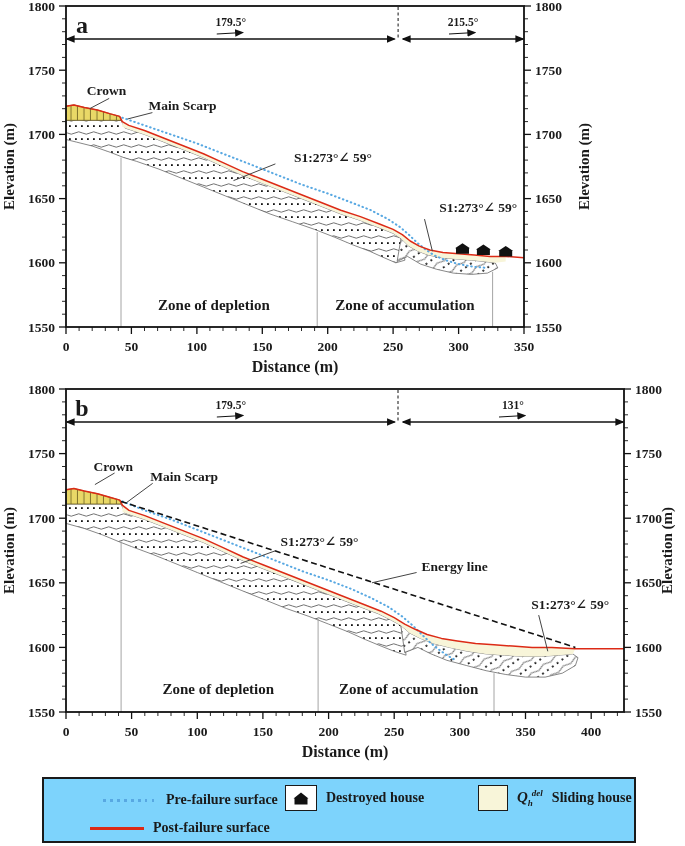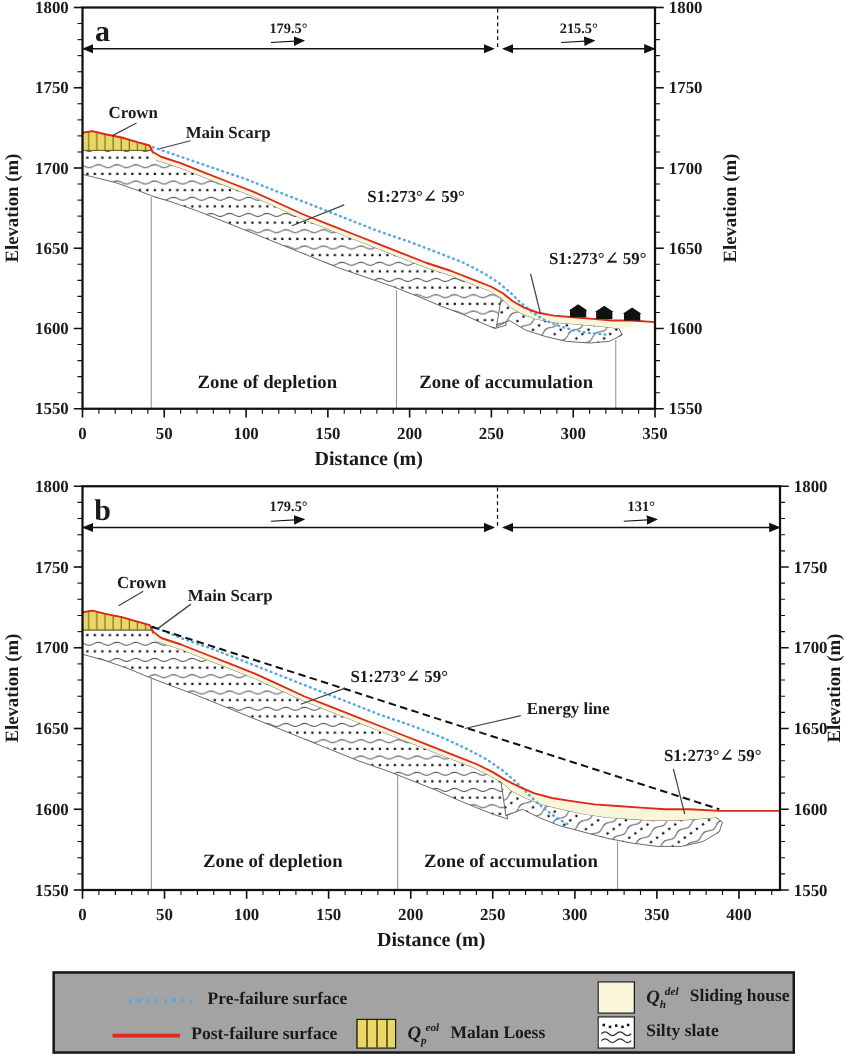"Pre-failure surface" .legend { background: #a3a3a3 -> #7dd3fc }
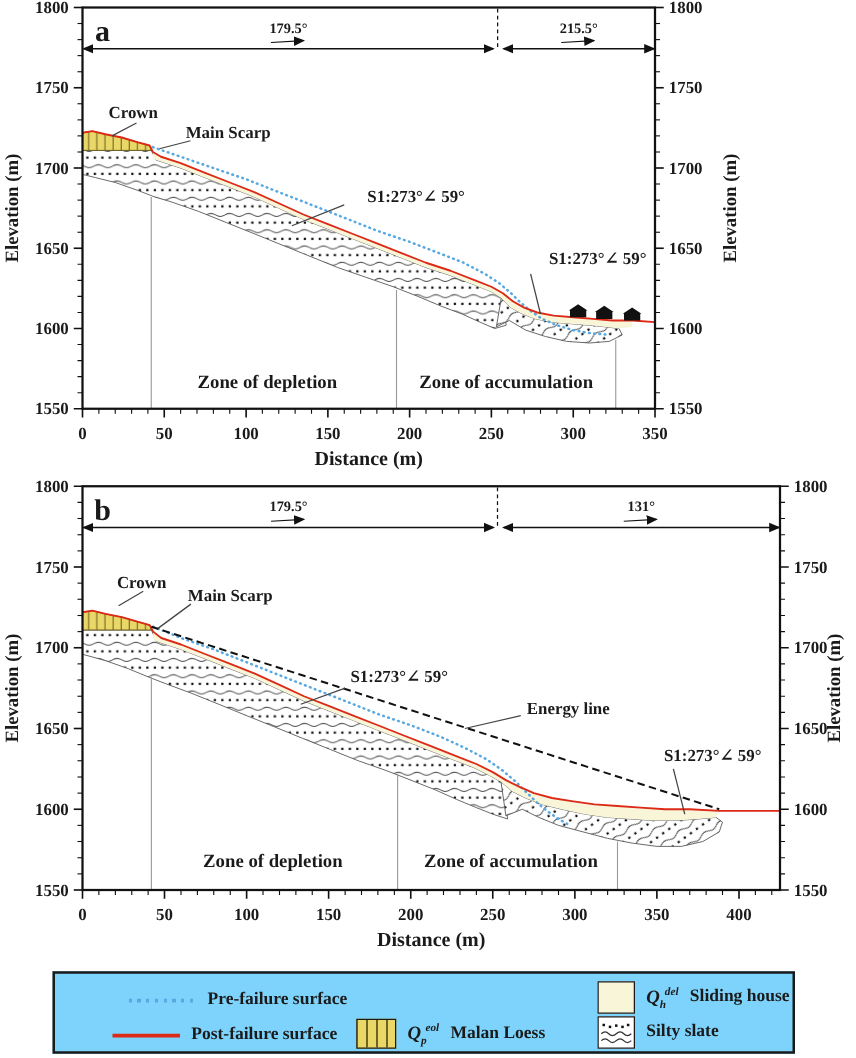"Destroyed house" div.li { html: none -> <div> <span> <svg> <path></path> </svg> </span> <span>Destroyed house</span> </div> }
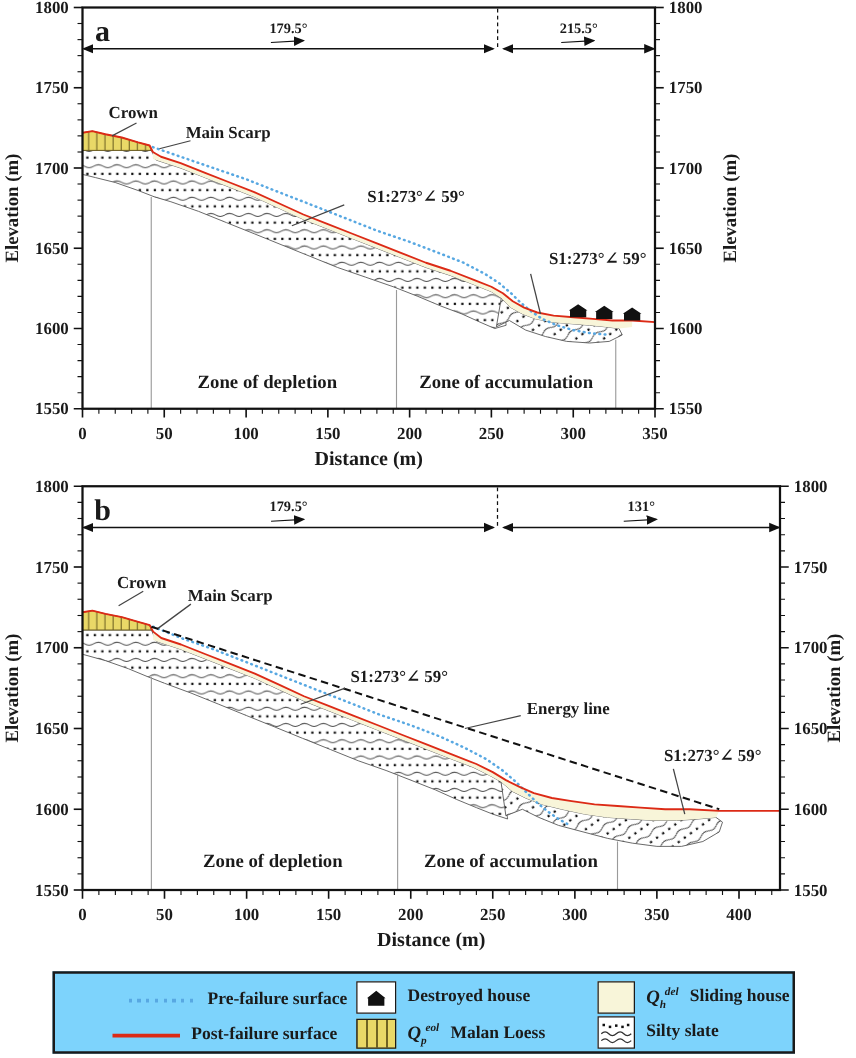"Qpeol" div.li { html: <div> <span></span> <span><span>Q</span><sub>p</sub><sup>eol</sup></span> <span>Malan Loess</span> </div> -> none }
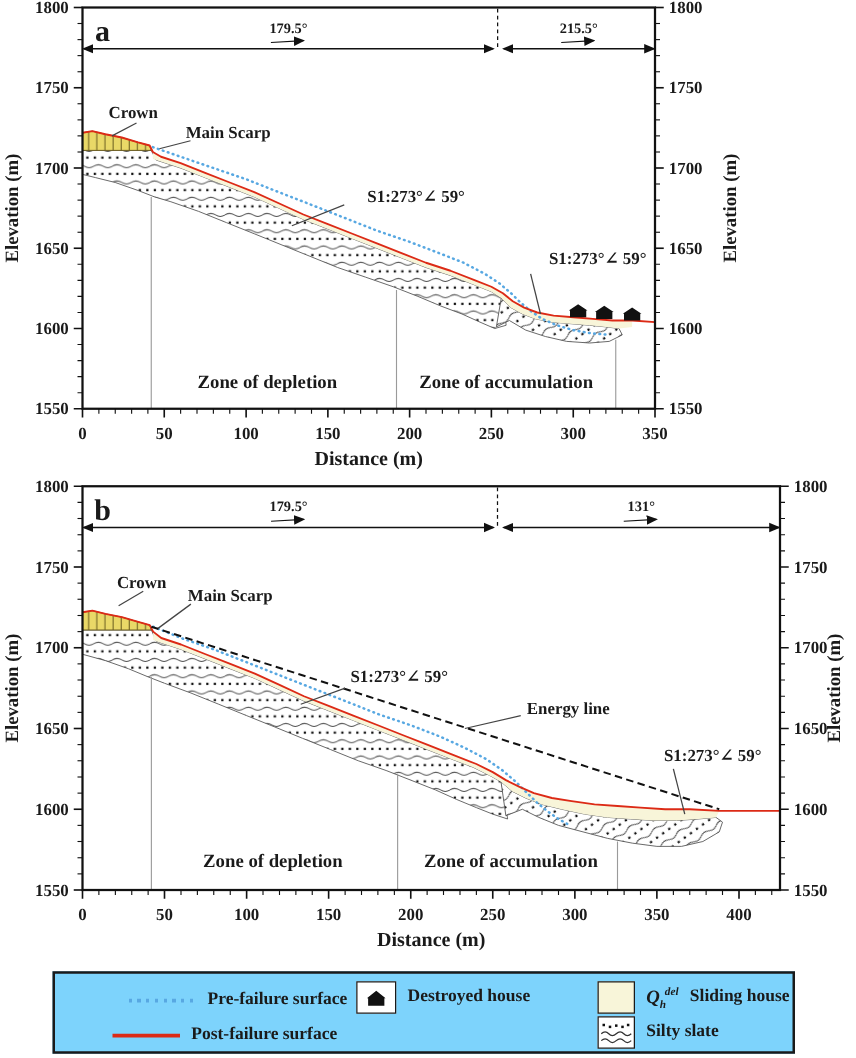"Silty slate" div.li { html: <div> <span> <svg> <g> <rect></rect> <rect></rect> <rect></rect> <rect></rect> <rect></rect> </g> <path></path> <path></path> </svg> </span> <span>Silty slate</span> </div> -> none }
